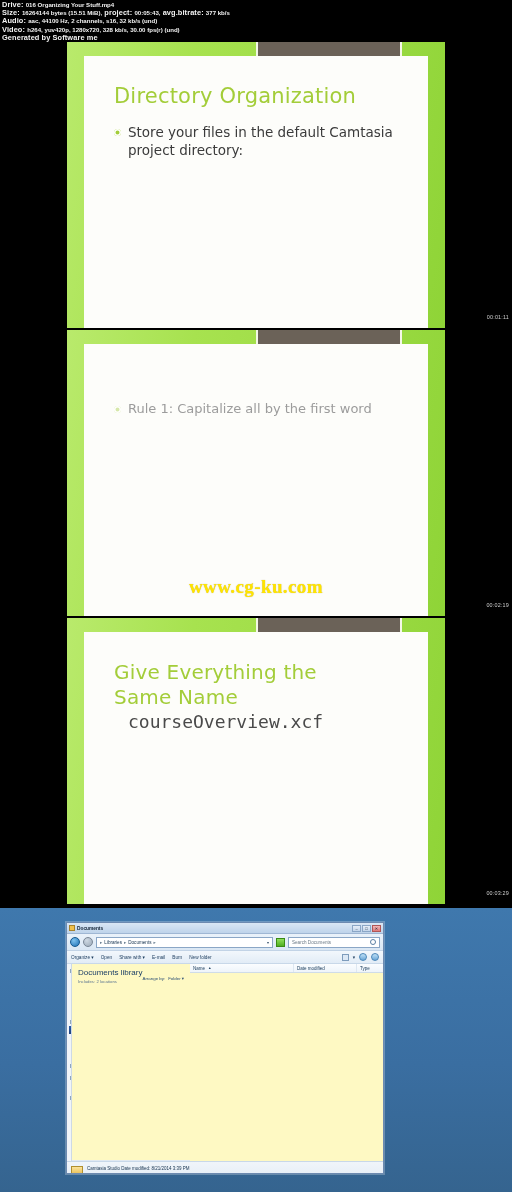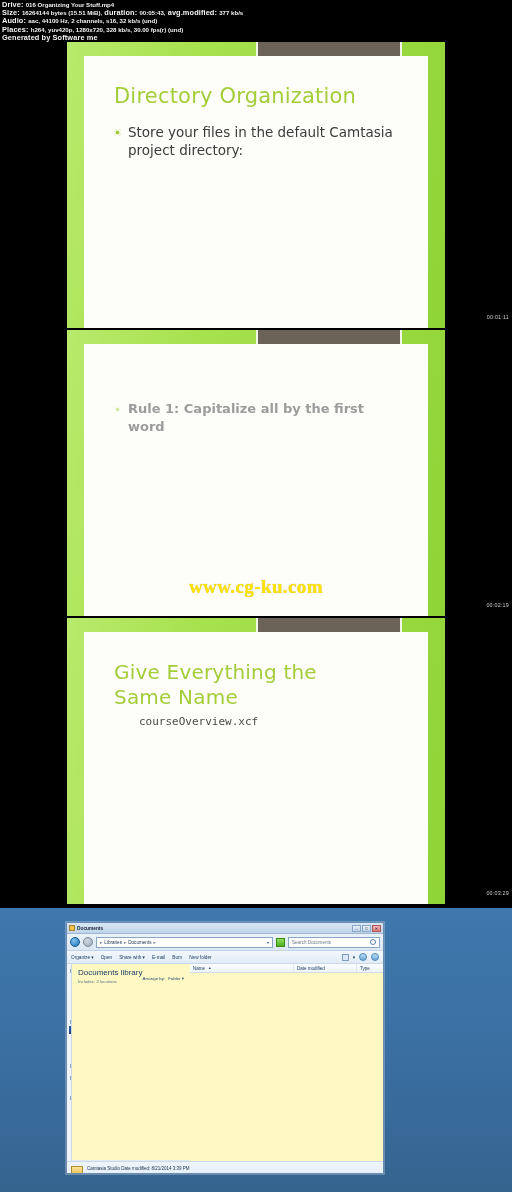"duration:" span { text: duration -> project }
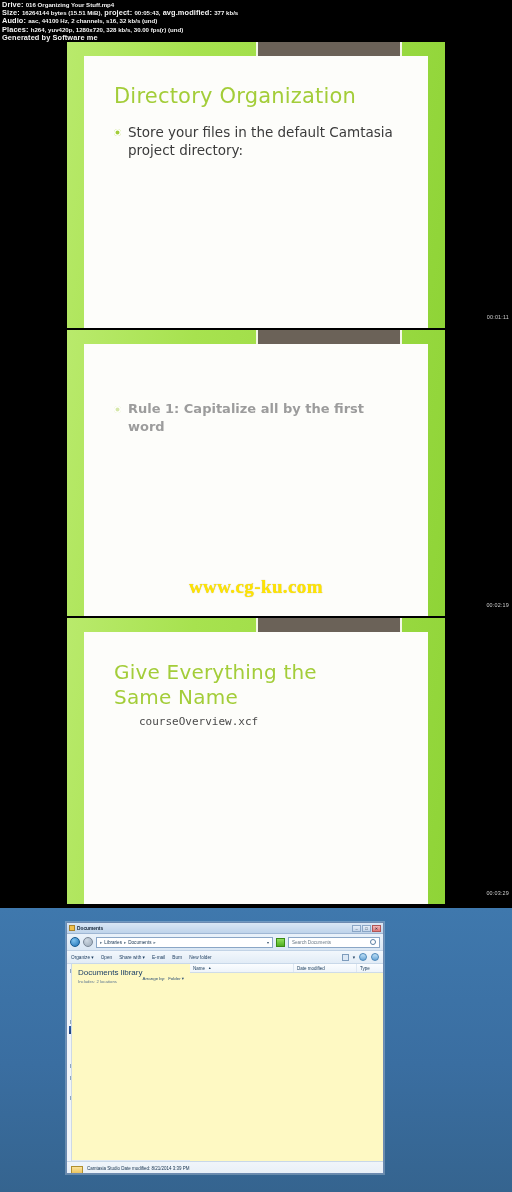"avg.modified:" span { text: avg.modified -> avg.bitrate }
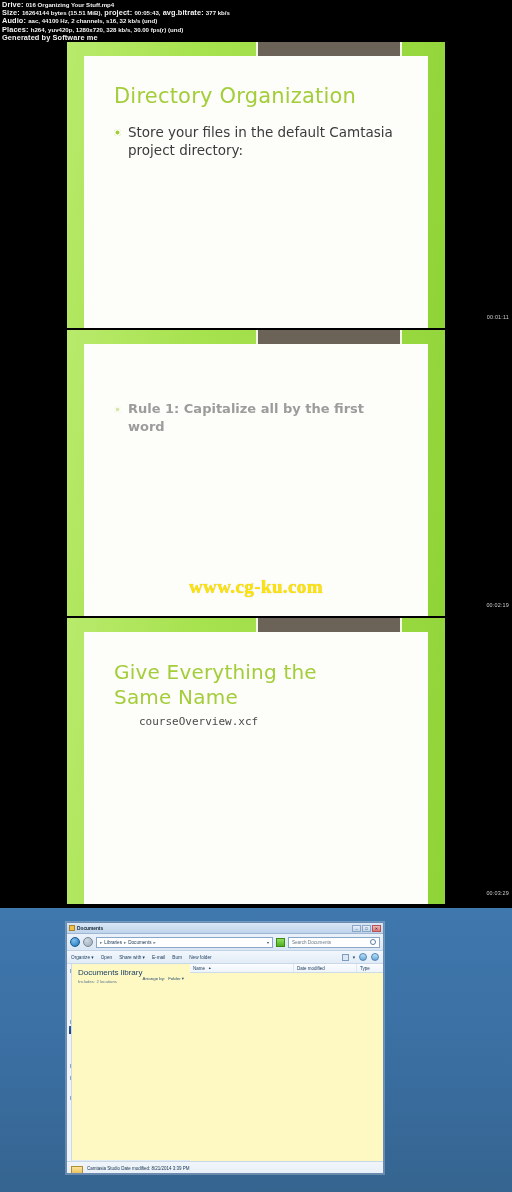"Places:" span { text: Places -> Video }
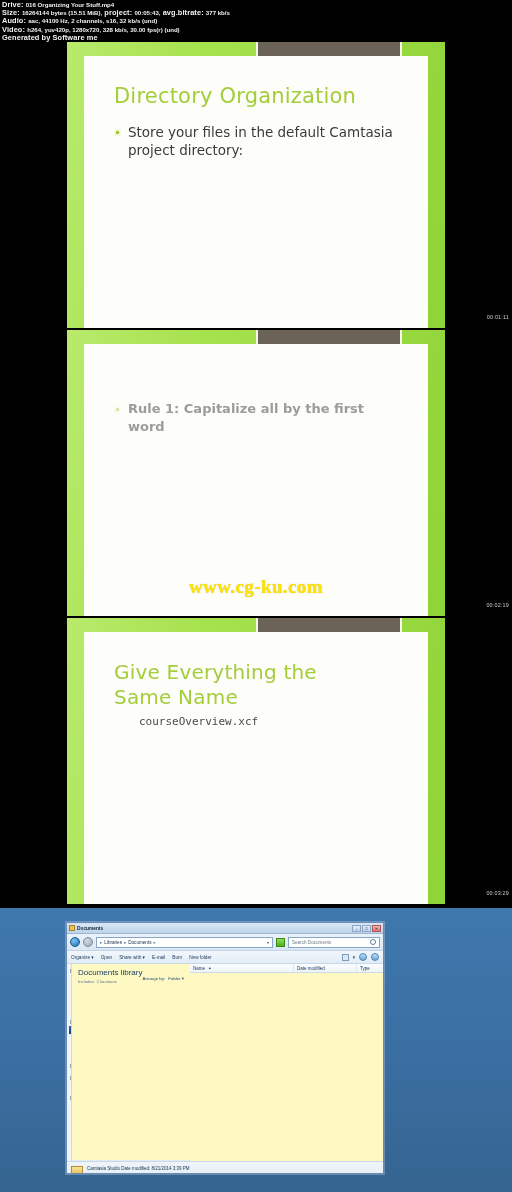"Rule 1: Capitalize all by" div.bullet-row { font-weight: bold -> none }
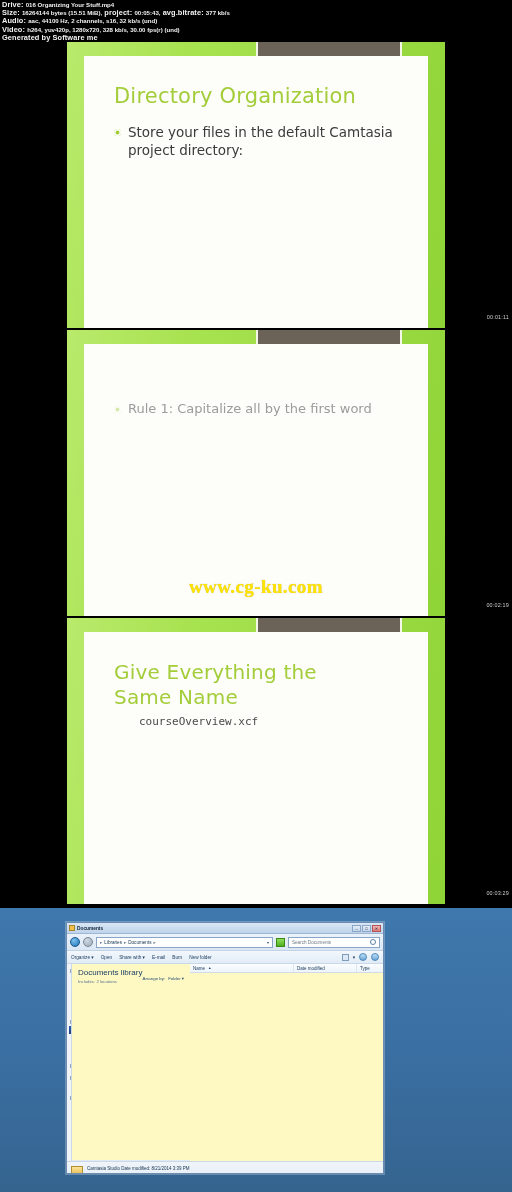"courseOverview.xcf" .mono-line { font-size: 11px -> 18px; margin-left: 25px -> 14px }
